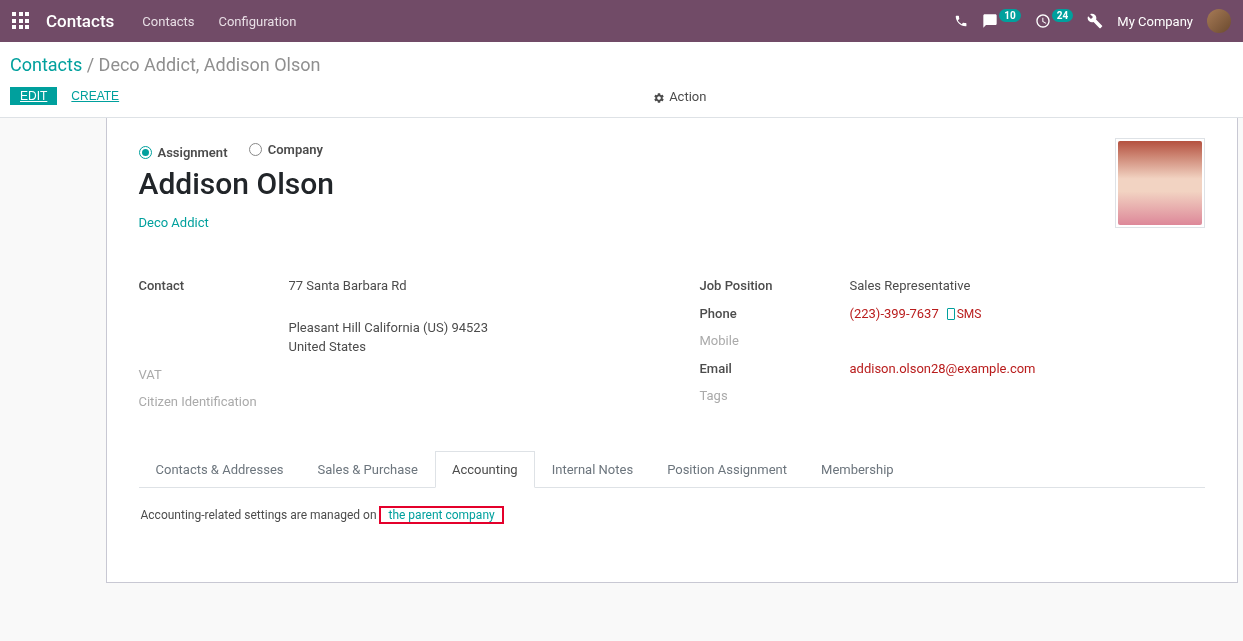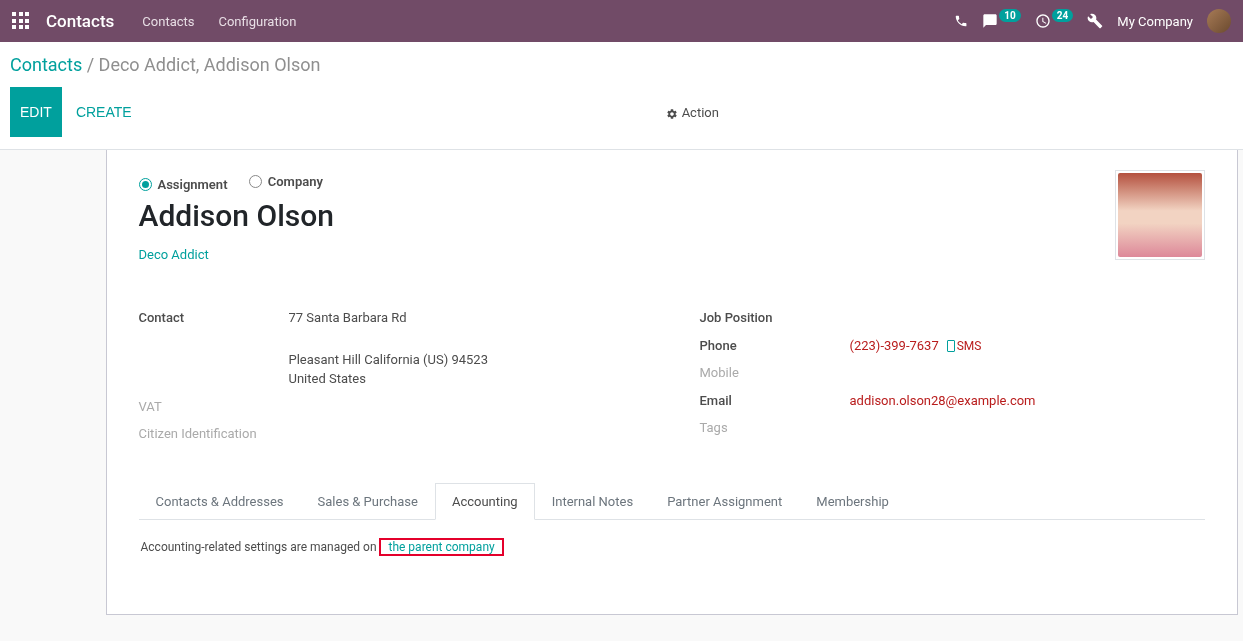"EDIT" .btn { font-size: 14px -> 12px; padding: 17px 10px -> 2px 10px; text-decoration: none -> underline }
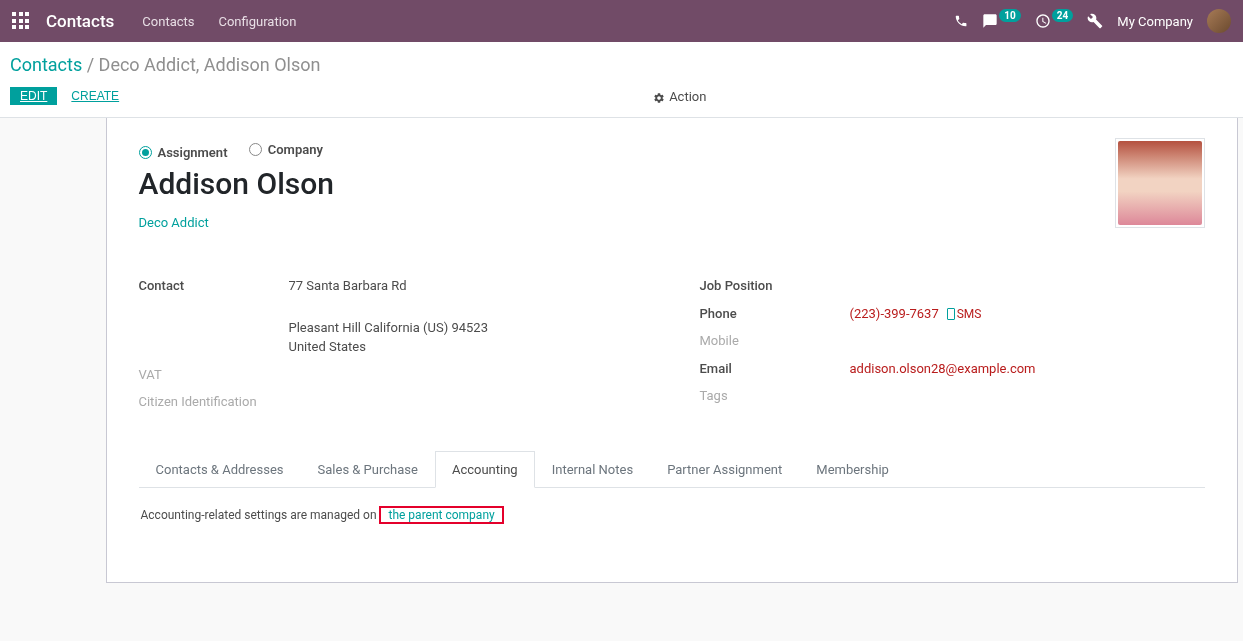"Sales Representative" div.value { html: none -> <div>Sales Representative</div> }
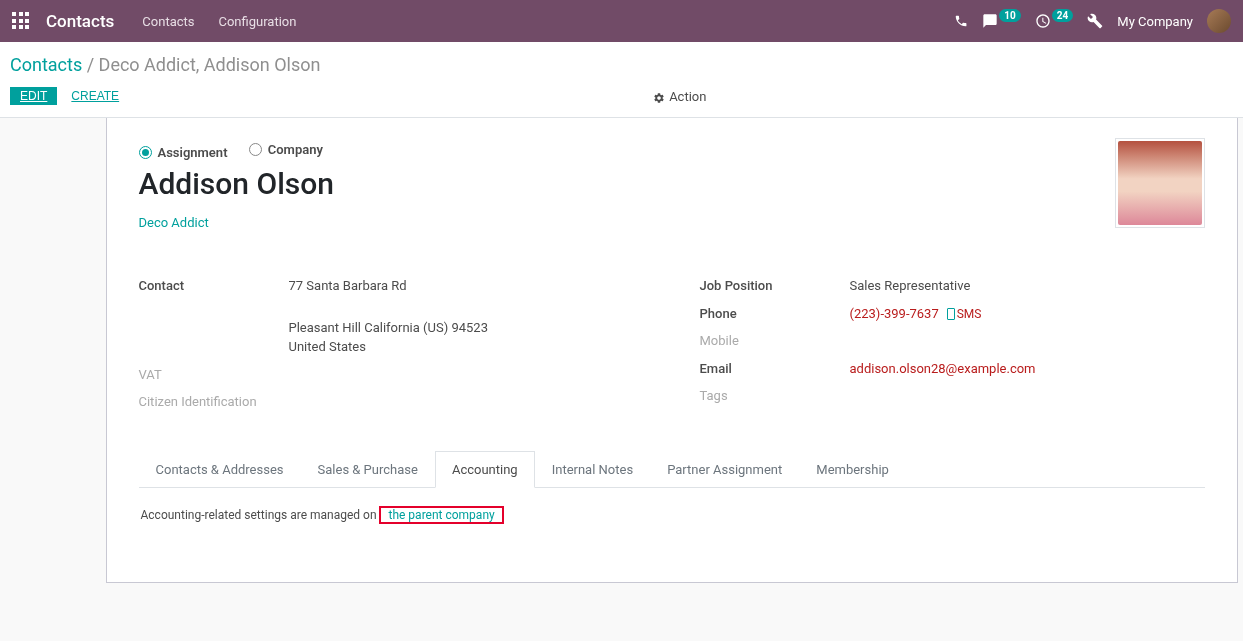"Partner Assignment" div.tab { text: Partner -> Position }
